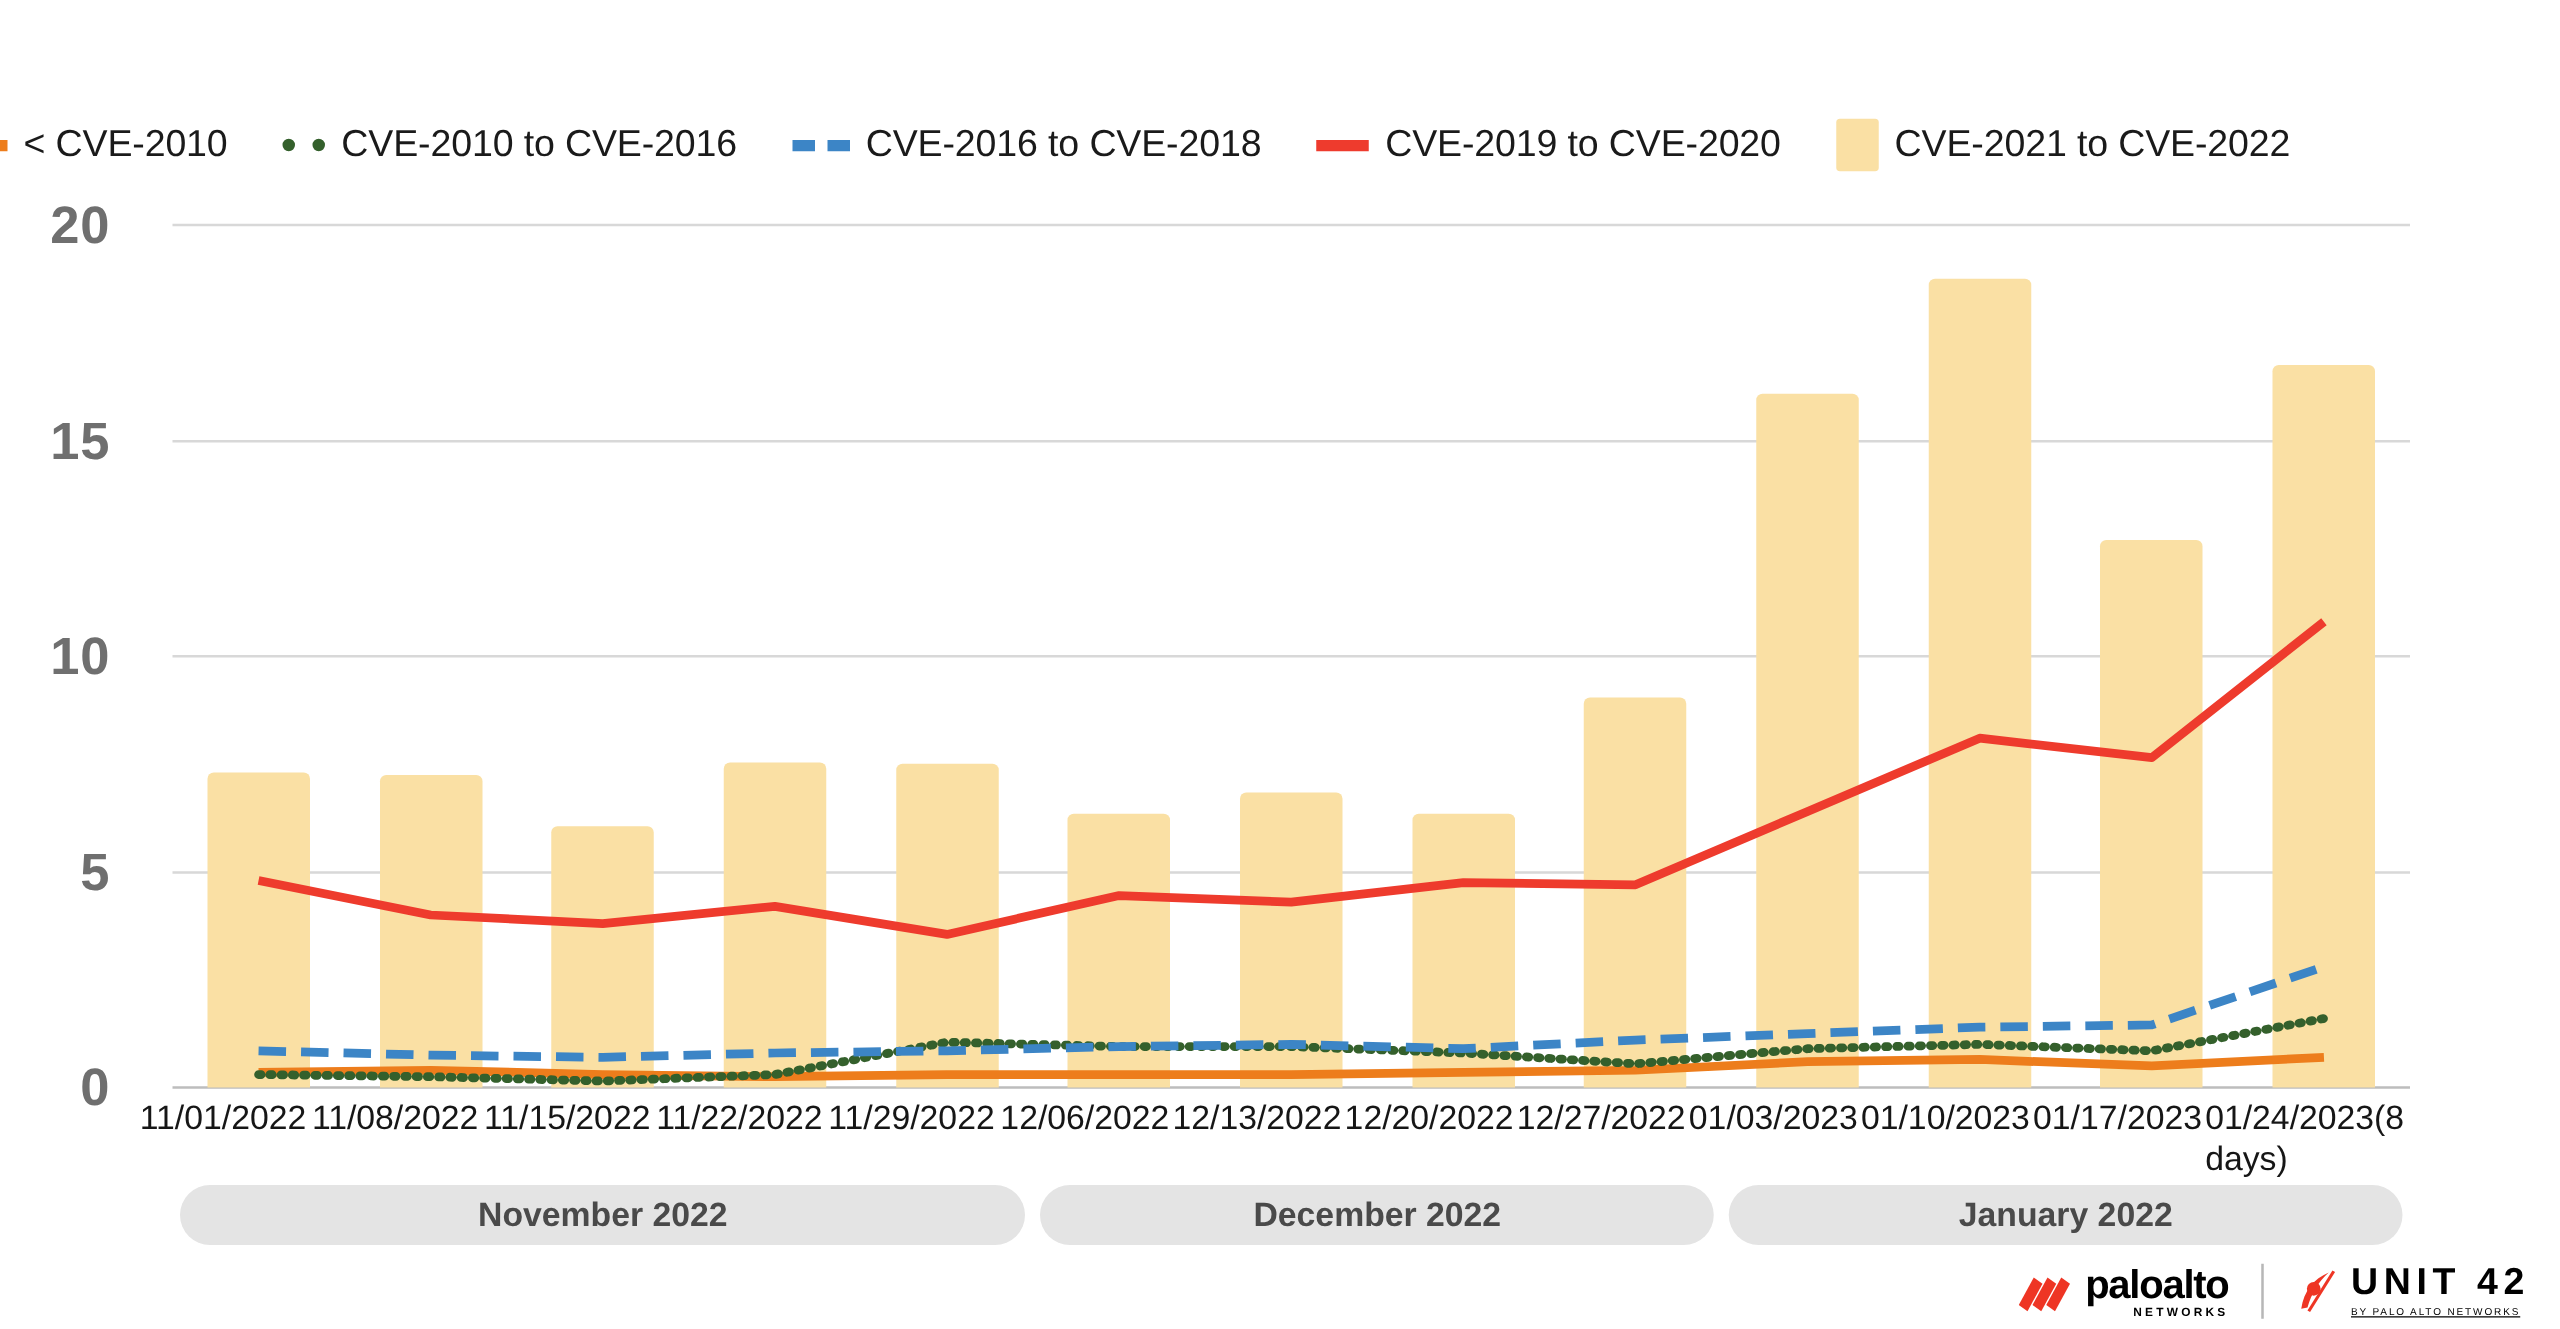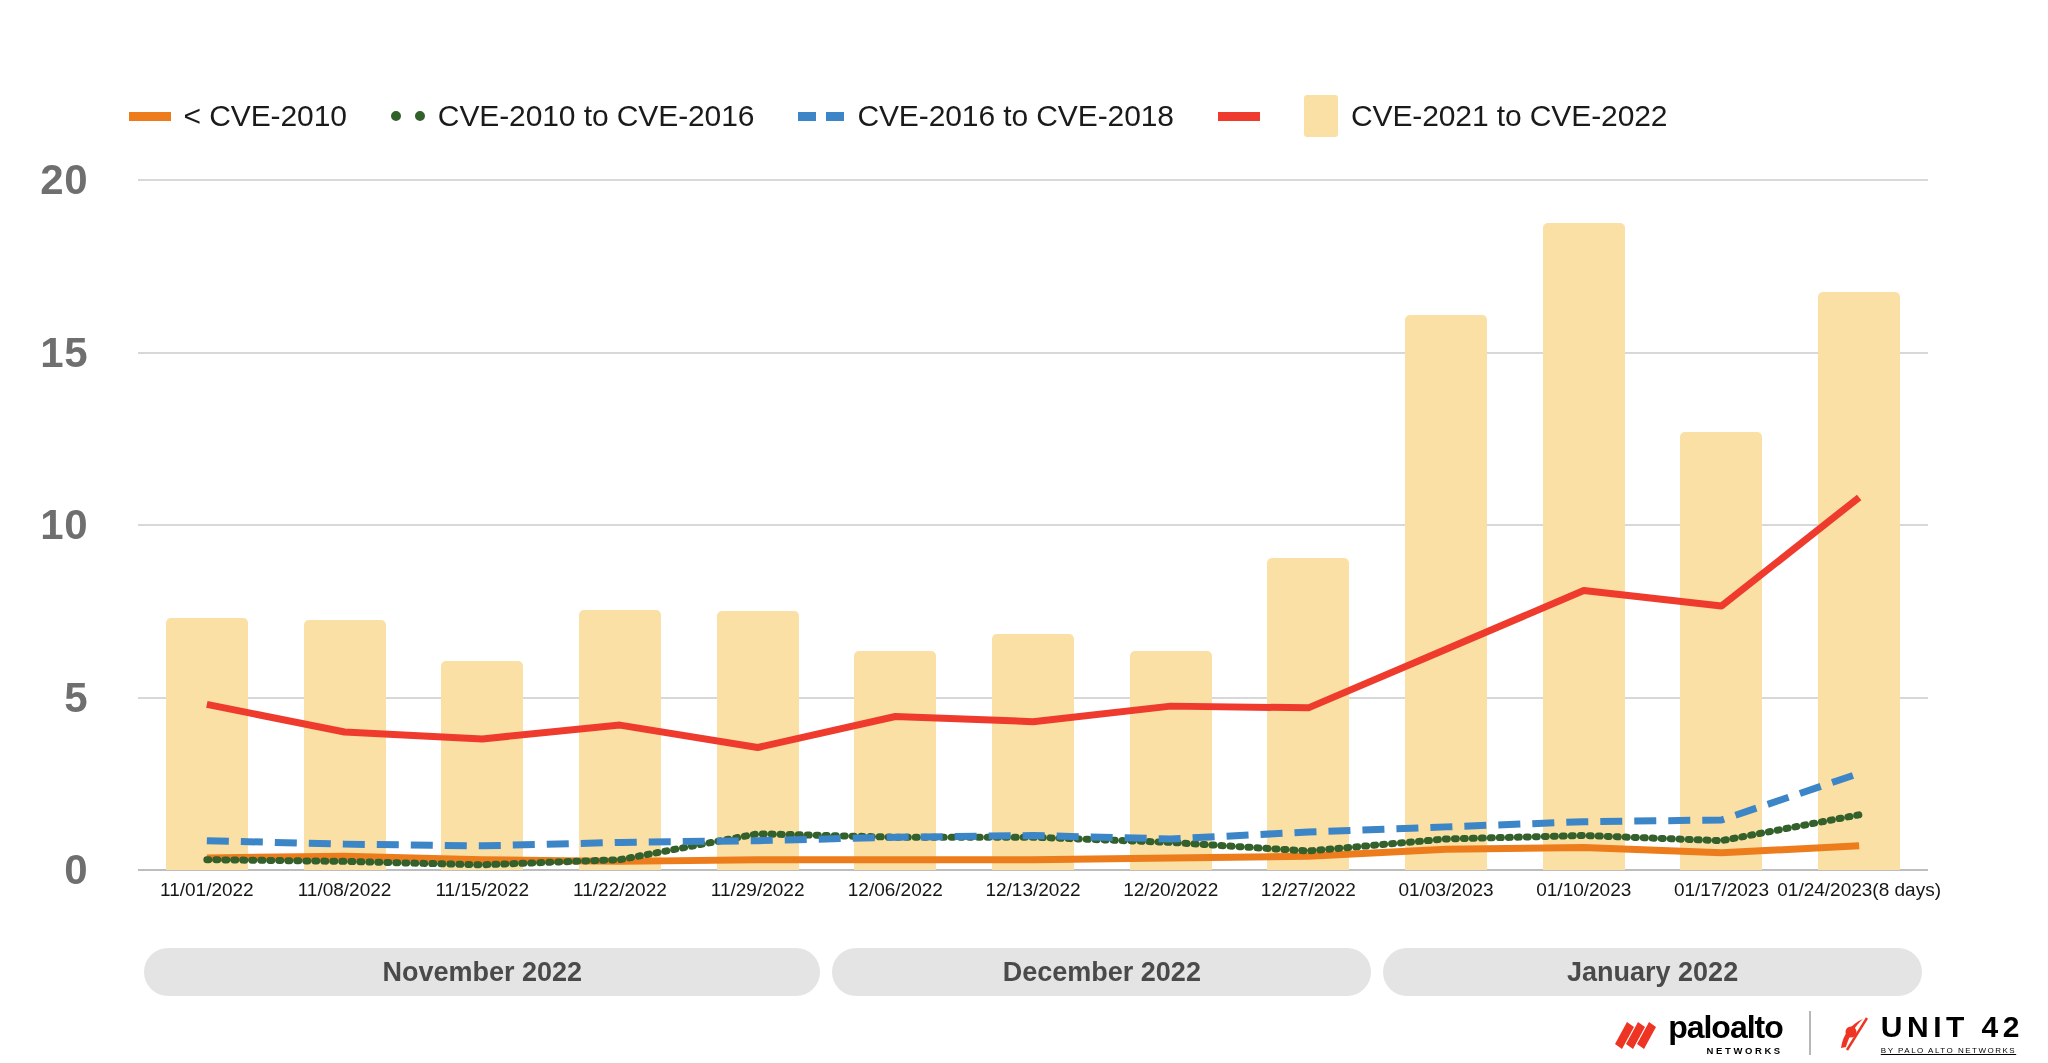"CVE-2019 to CVE-2020" span.legend-label { html: none -> <span>CVE-2019 to CVE-2020</span> }
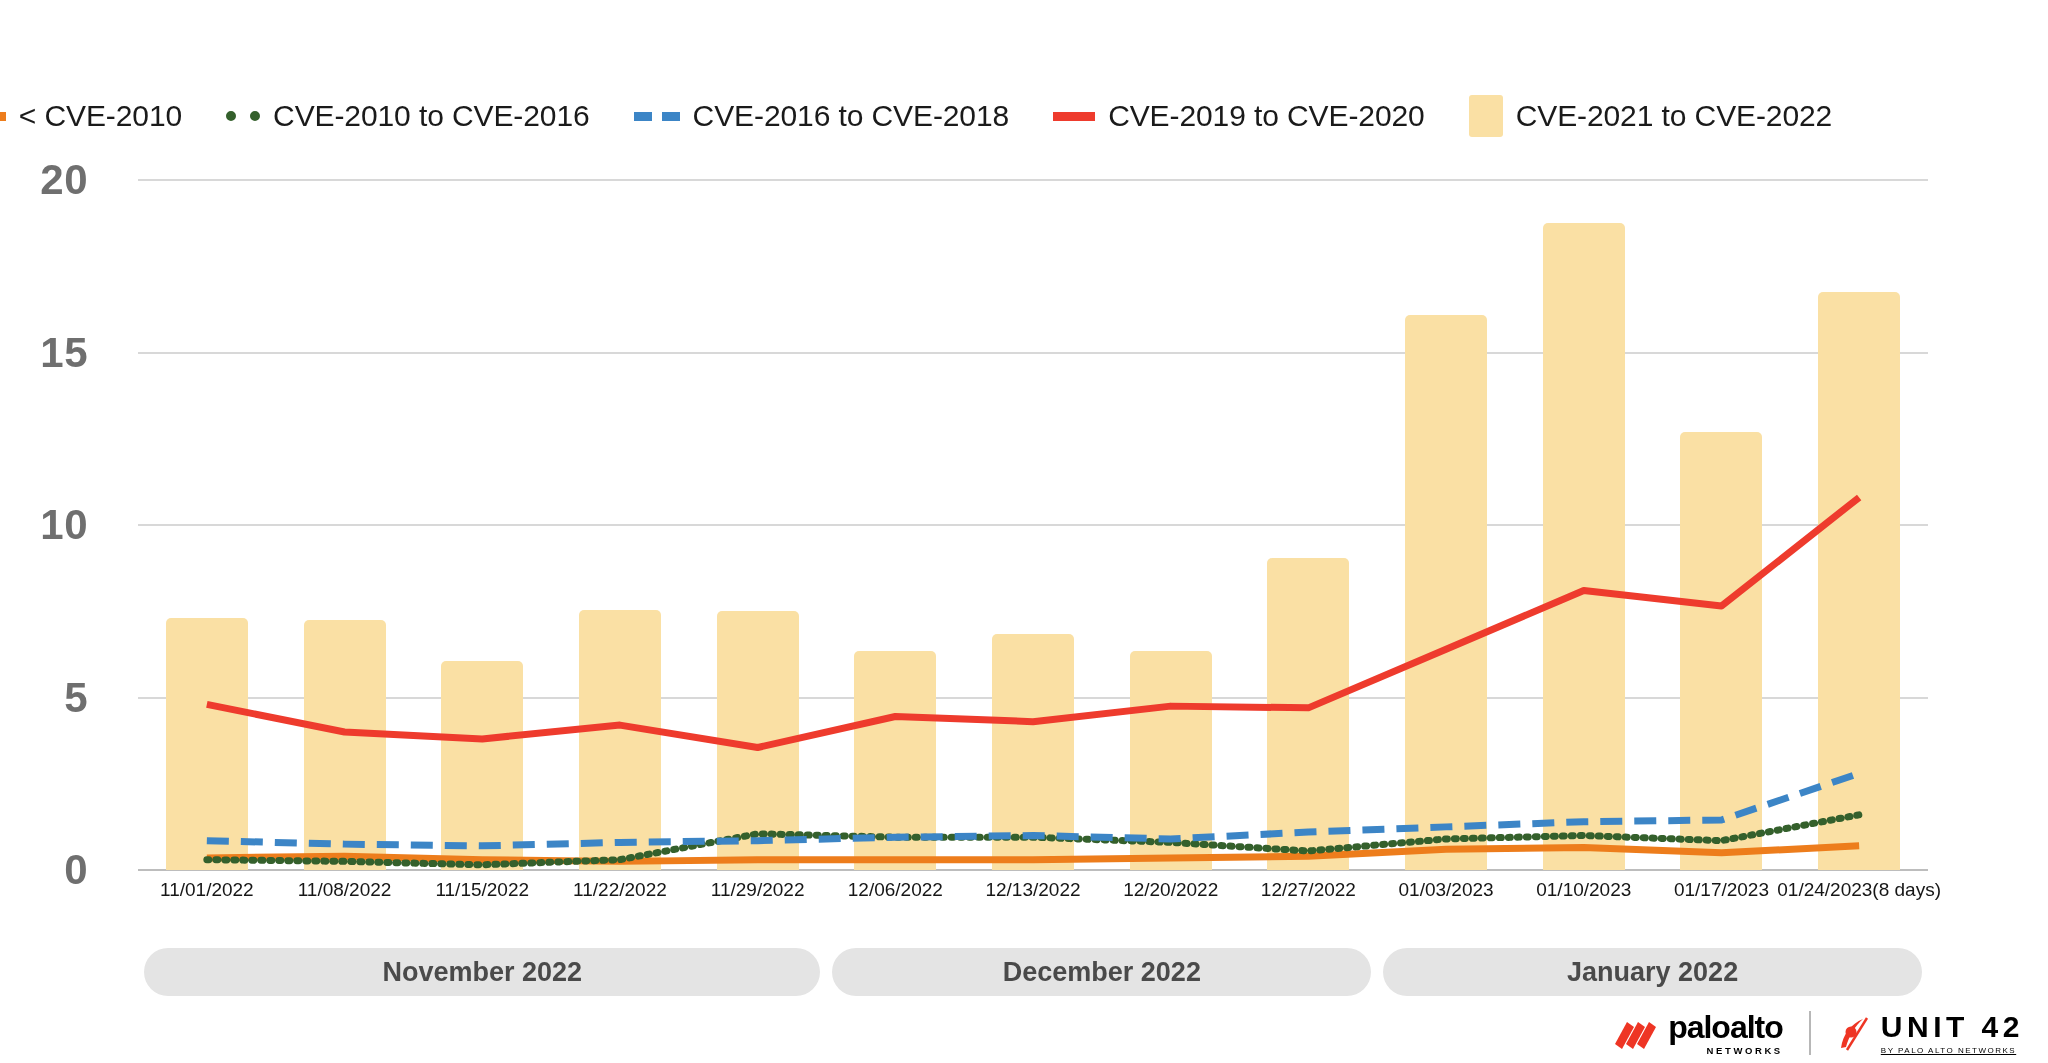"11/01/2022" .x-label { font-size: 19px -> 27px; text-align: center -> none }
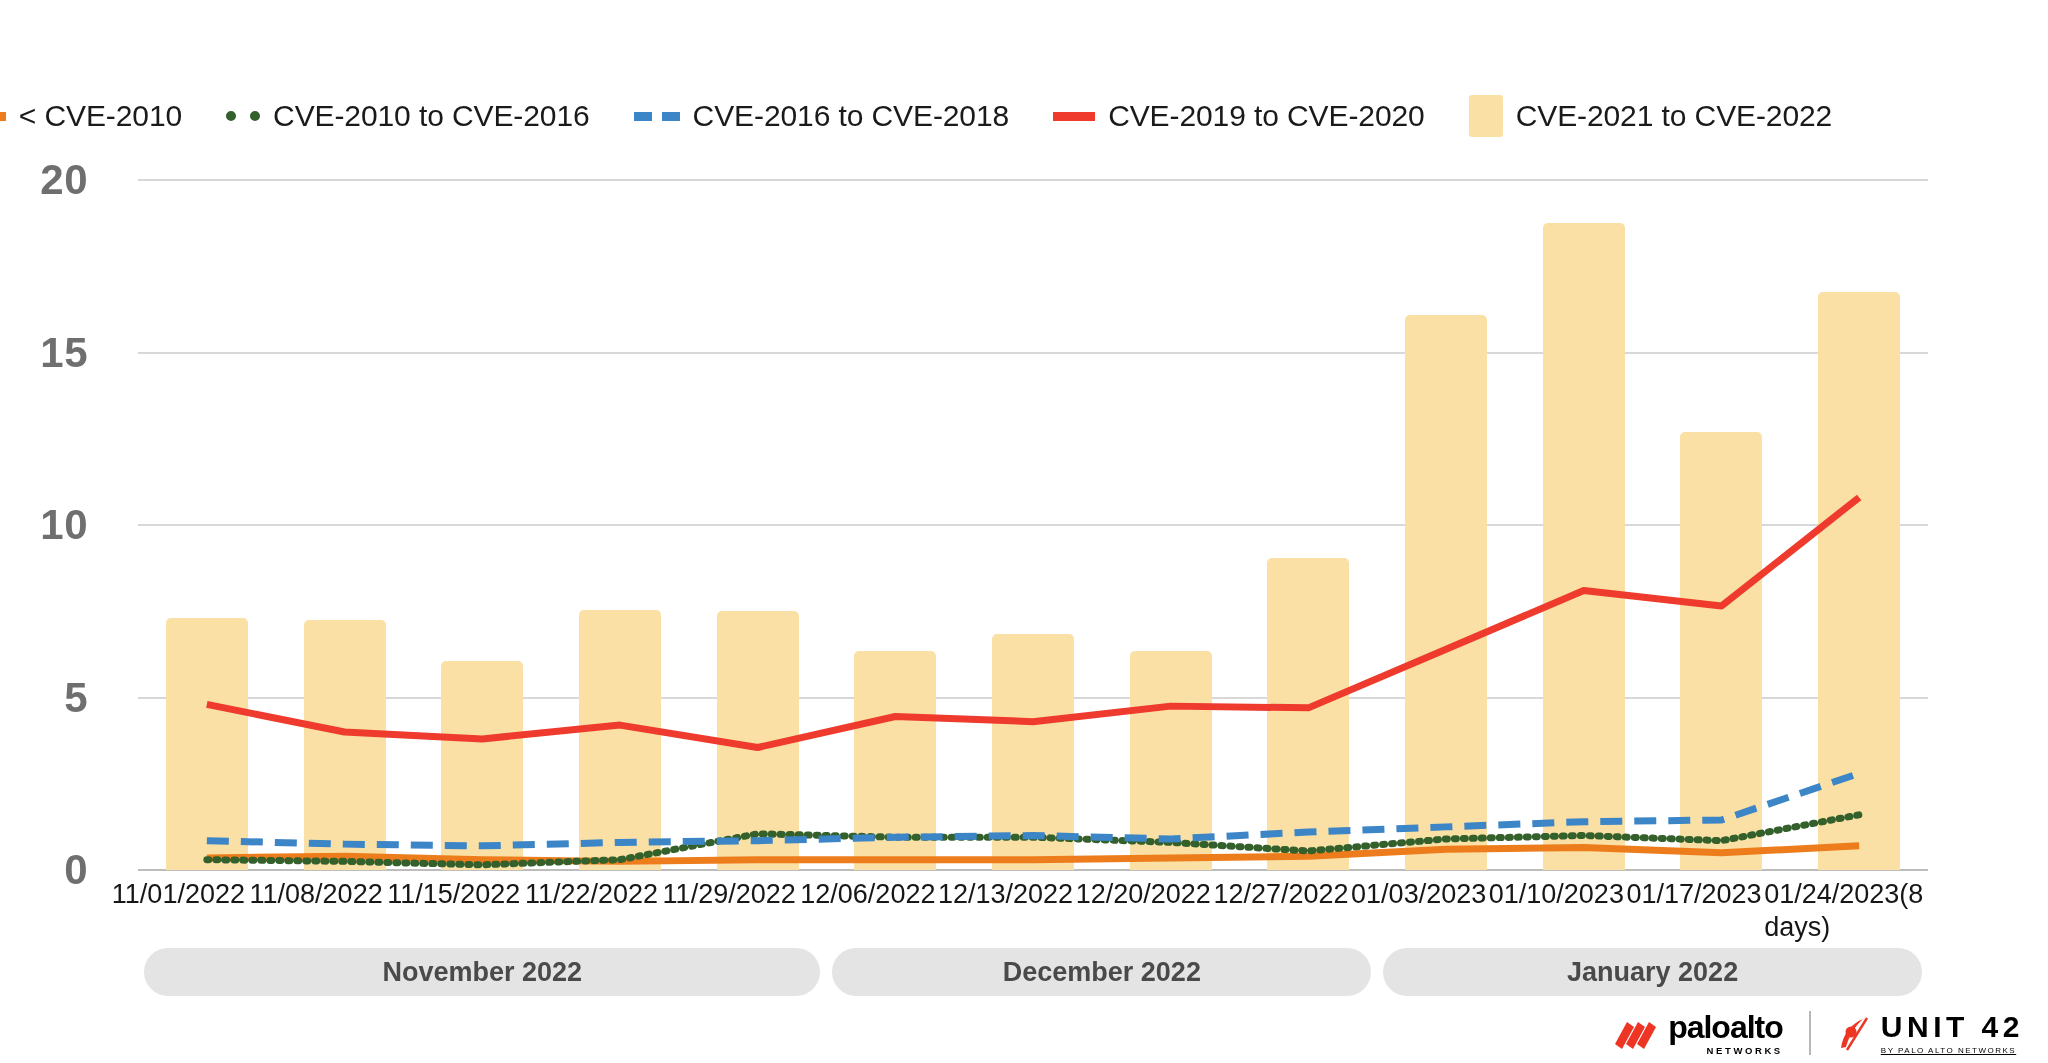"paloalto" #footer-logos { align-items: flex-end -> center }
